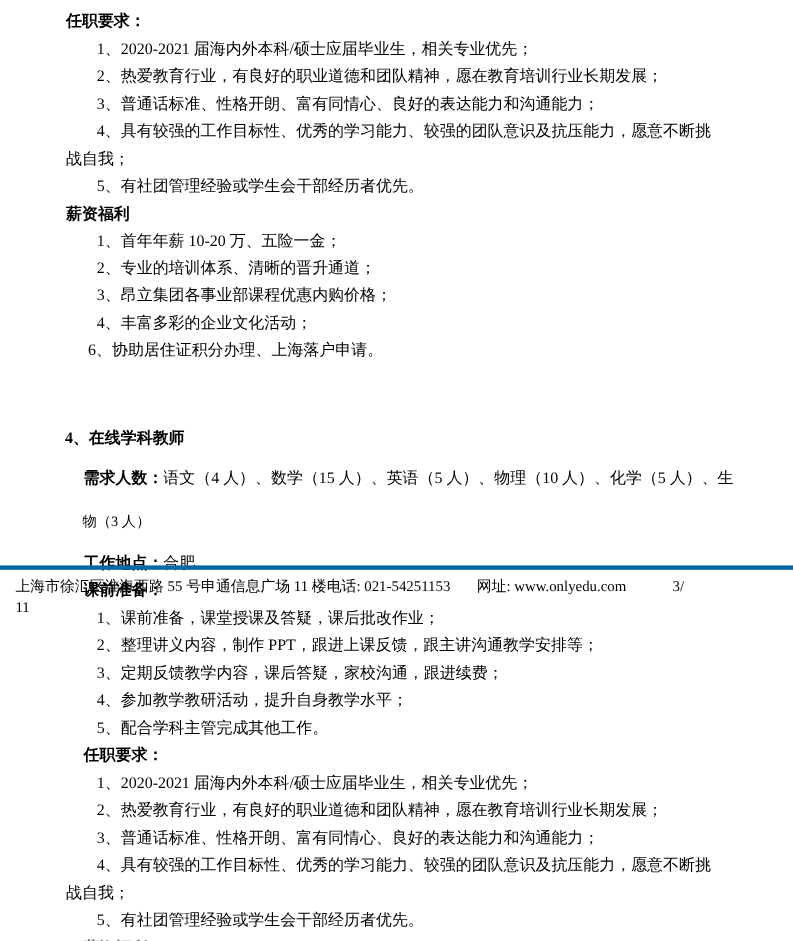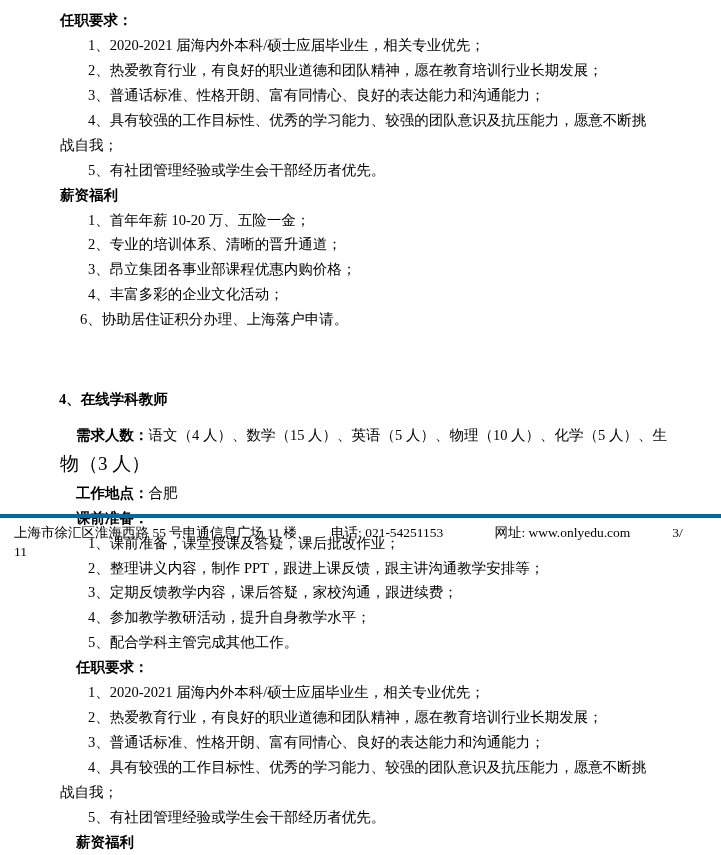"物（3 人）" .field-cont { font-size: 19px -> 13px; margin: 0 -> 15px }
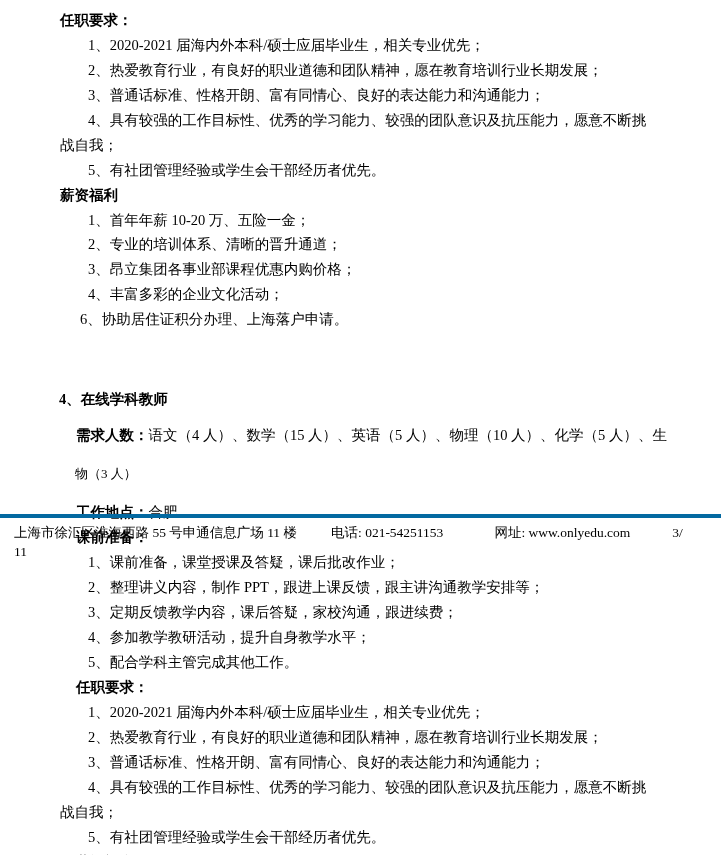"电话: 021-54251153" .footer-tel { margin-left: 34px -> none }
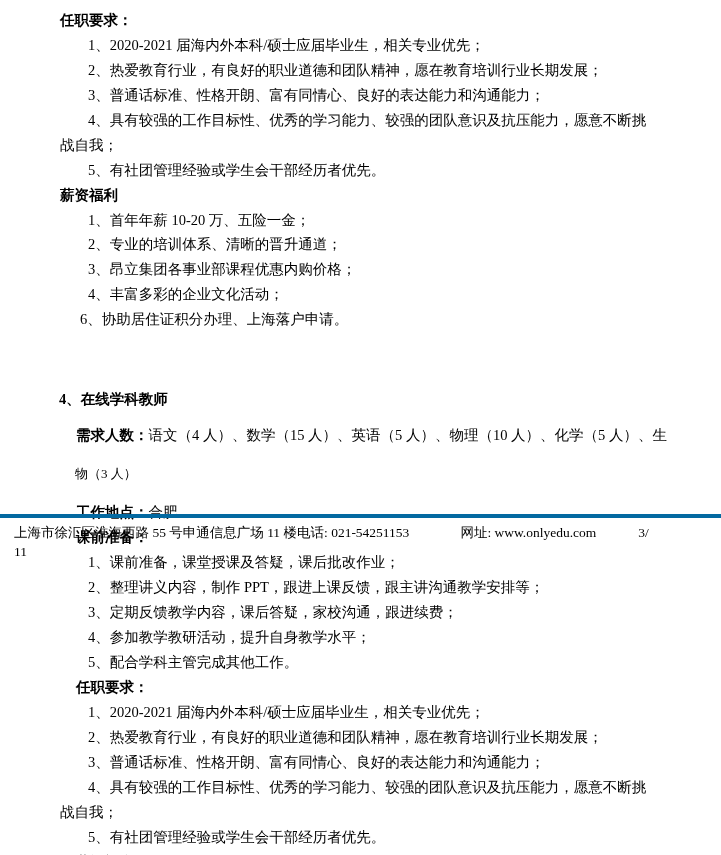"网址: www.onlyedu.com" .footer-web { margin-left: 51px -> 24px }
